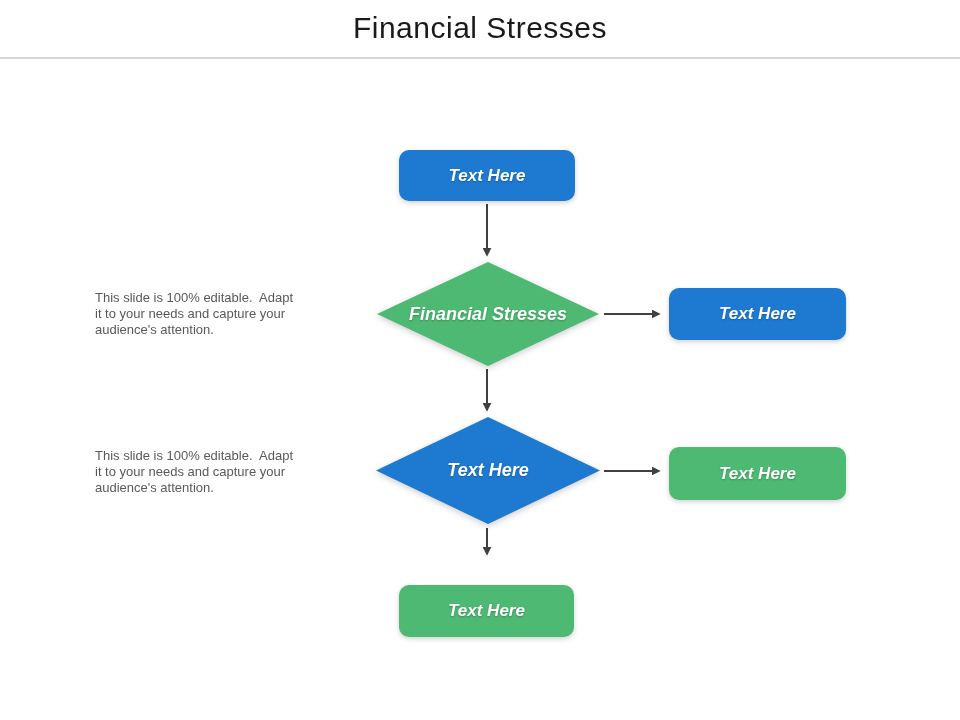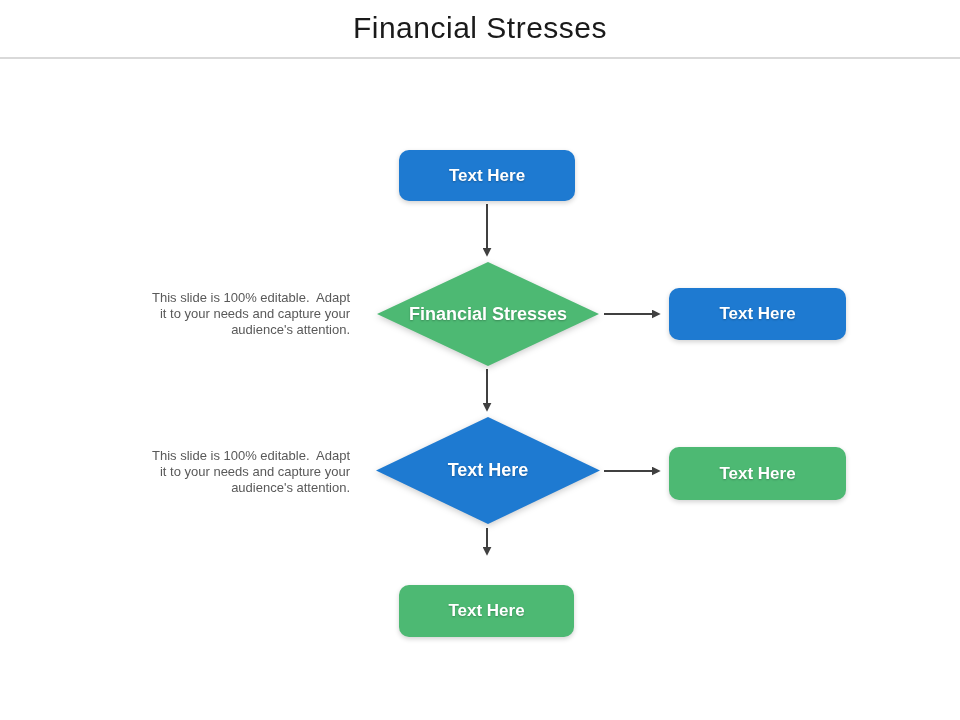"Text Here" .shape-label { font-style: none -> italic }
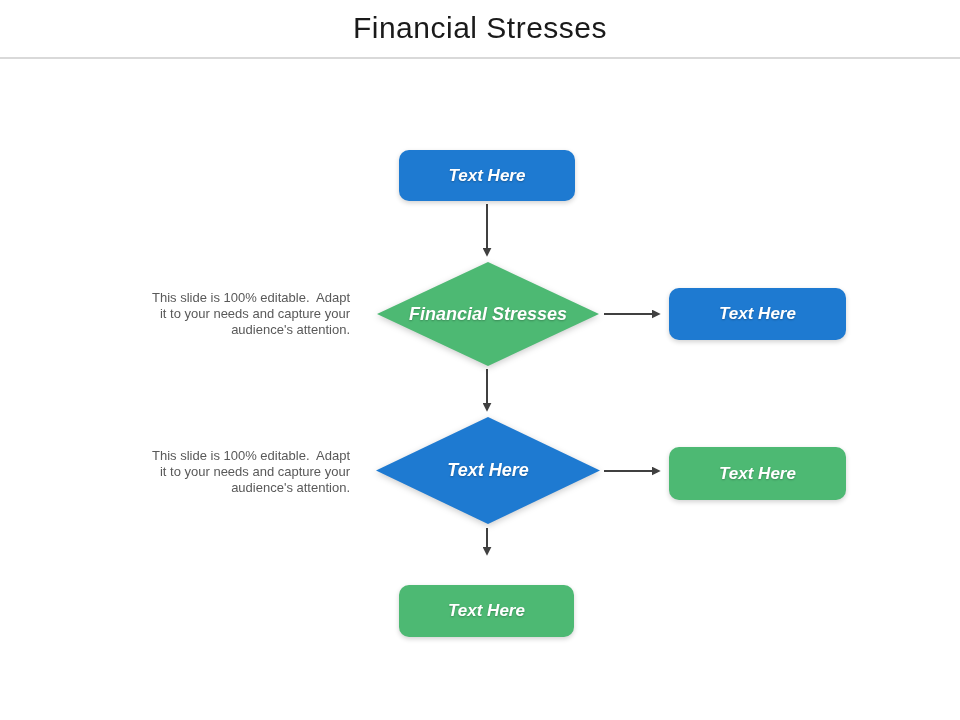"This slide is 100% editable." .note { text-align: right -> left }
